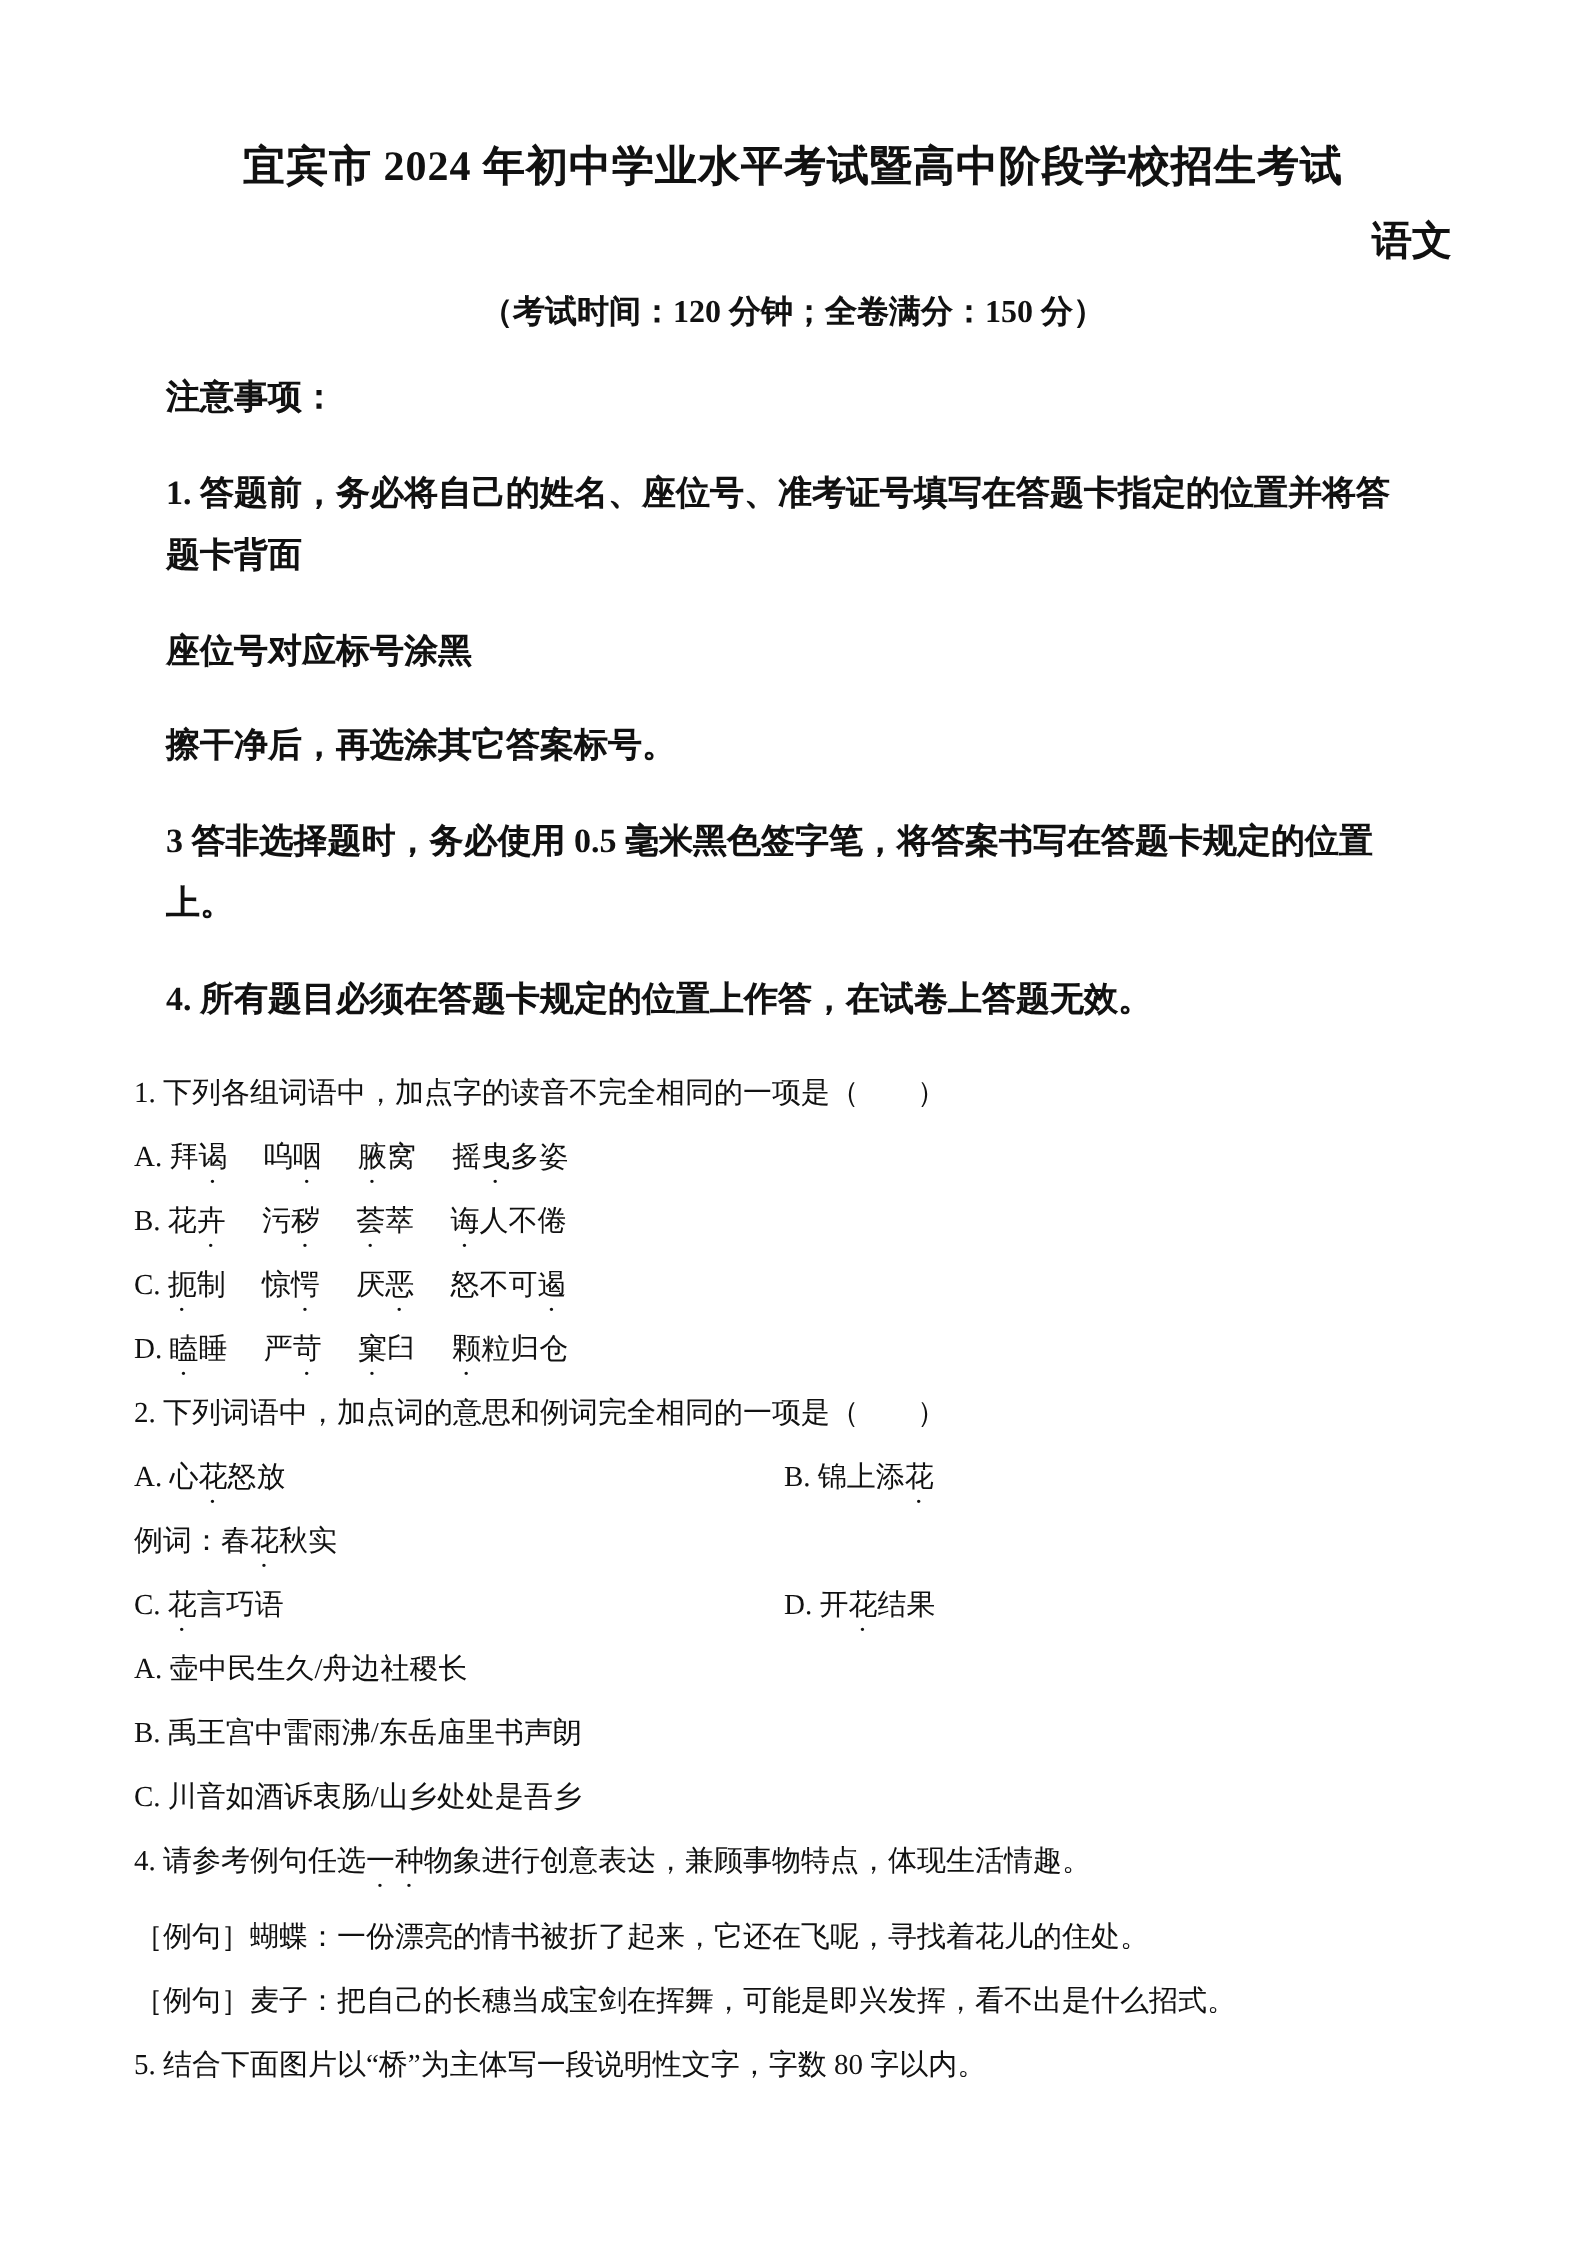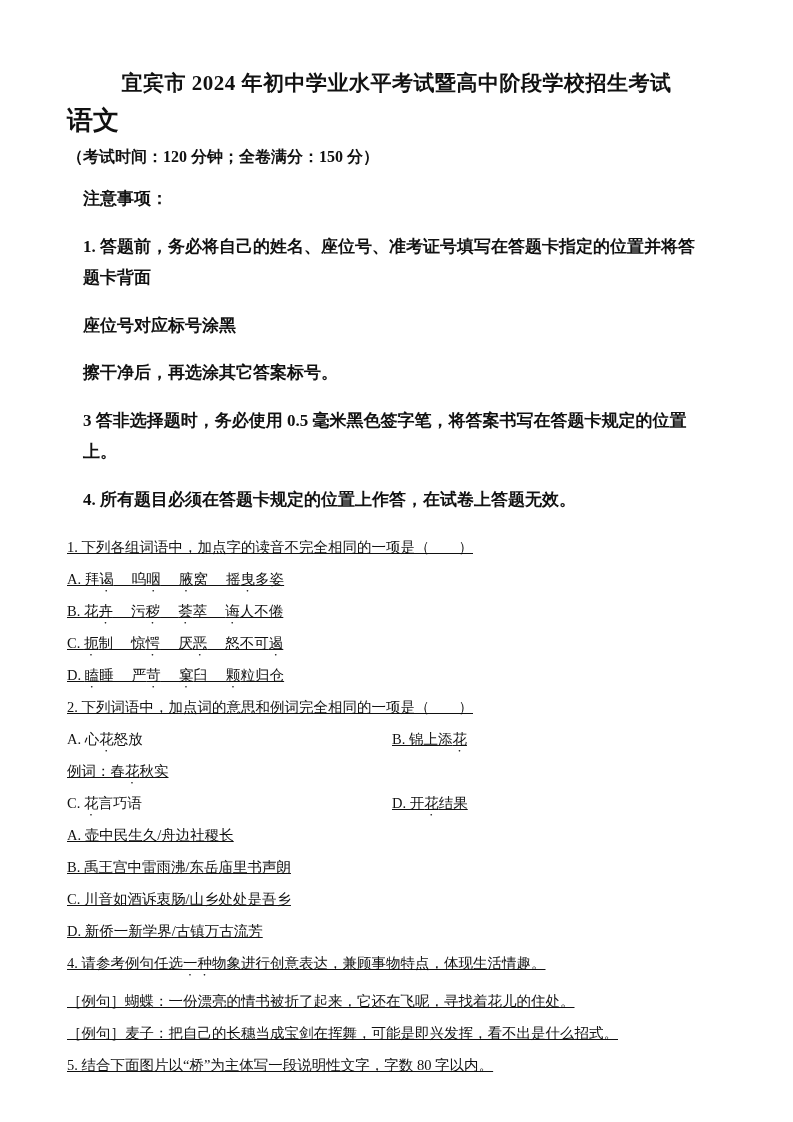"语文" h2.subject { font-size: 26px -> 20px; text-align: left -> right }
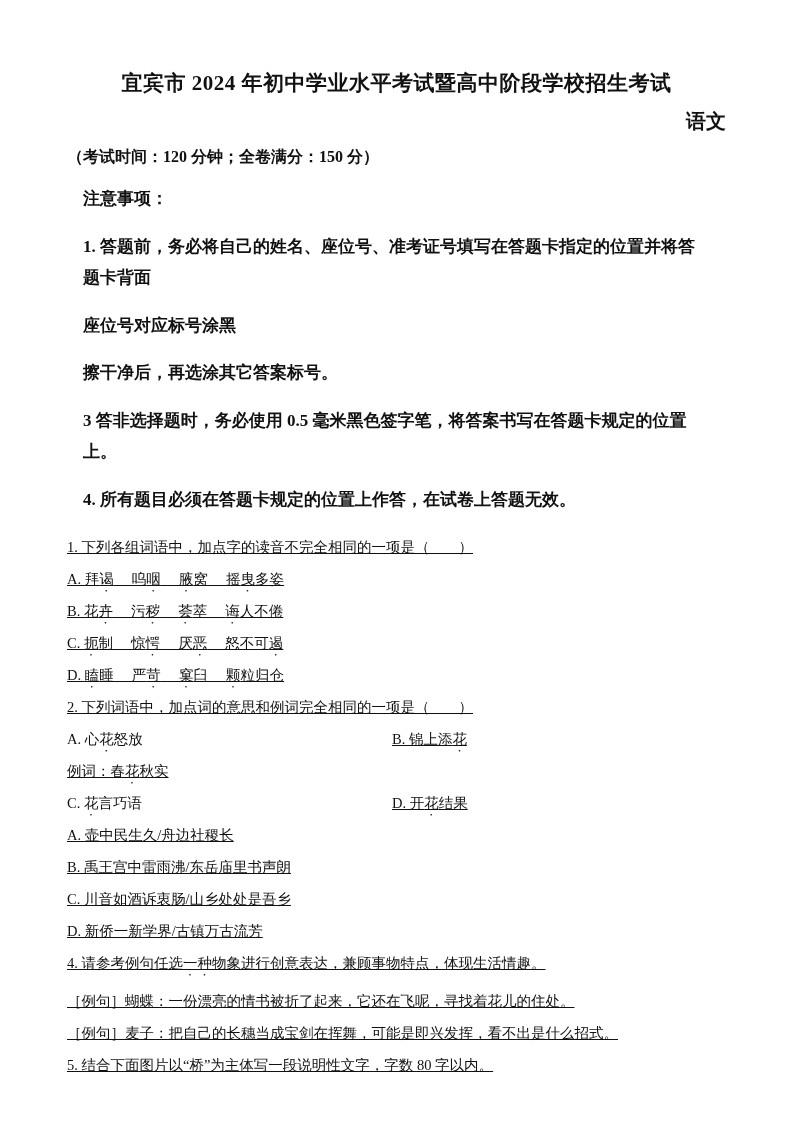"（考试时间：120 分钟；全卷满分：150 分）" p.info { text-align: none -> center }
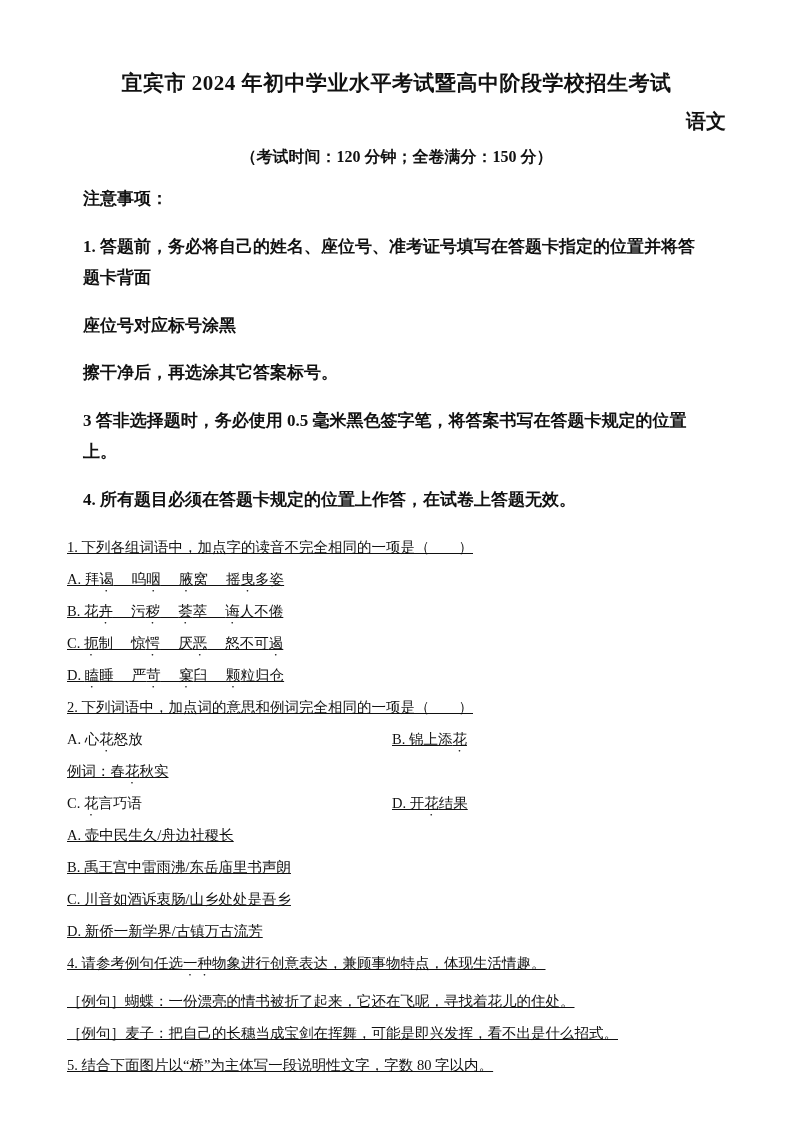"1. 下列各组词语中，加点字的读音不完全相同的一项是（ ）" .body-text p { text-decoration: underline -> none }
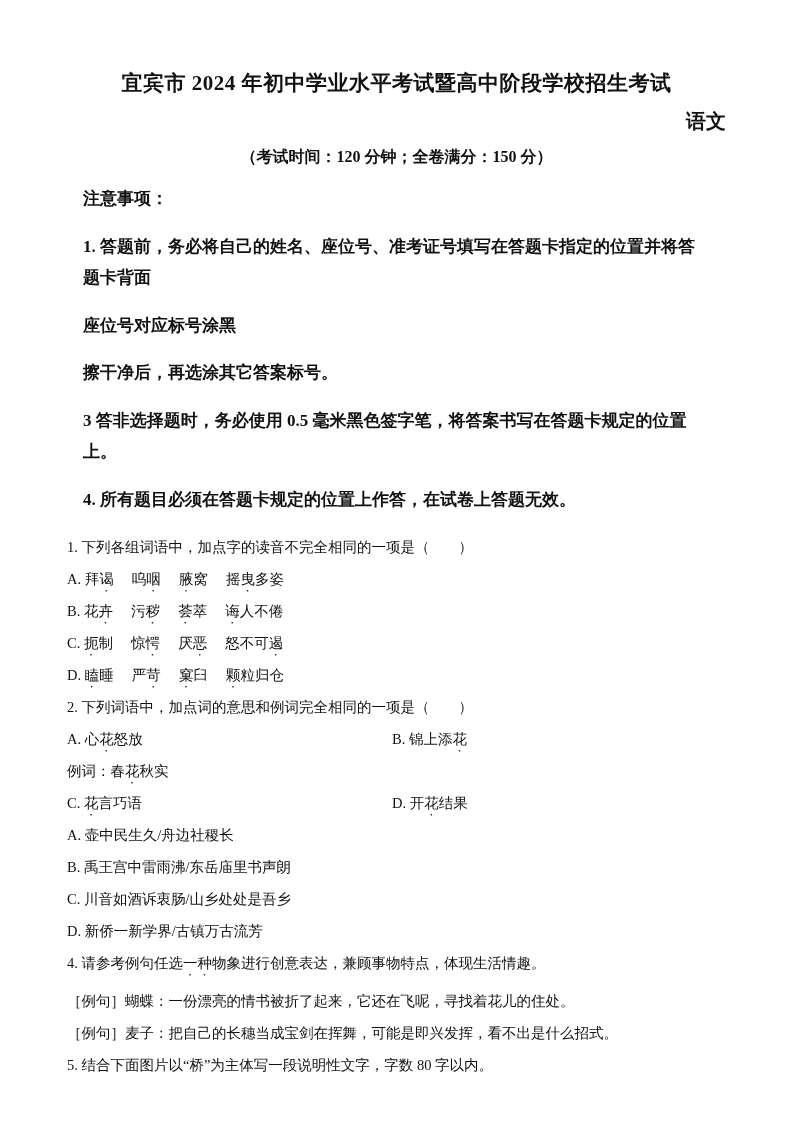"D. 新侨一新学界/古镇万古流芳" p { html: <p>D. 新侨一新学界/古镇万古流芳</p> -> none }
